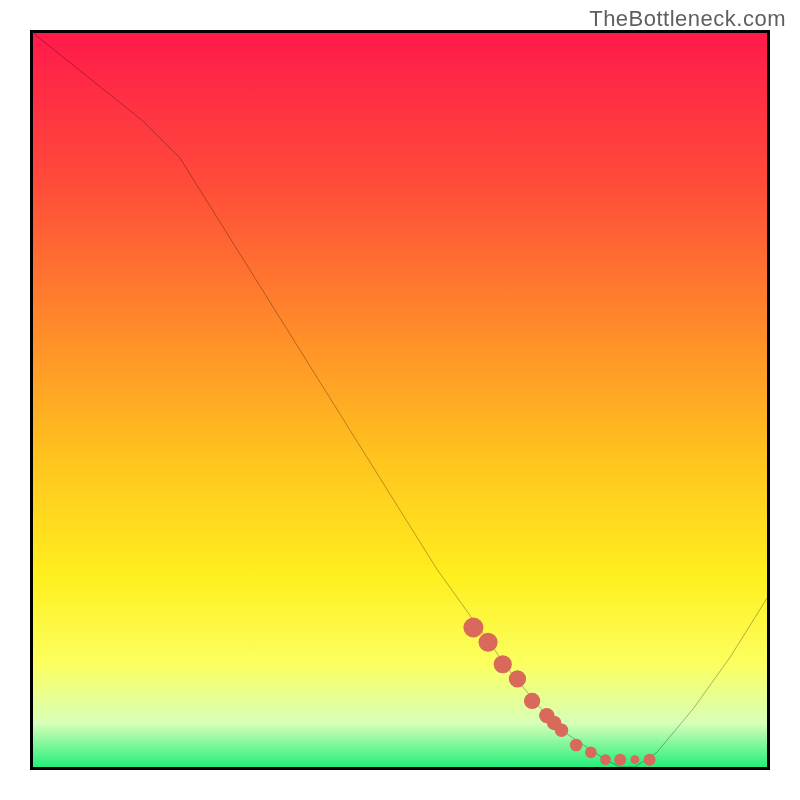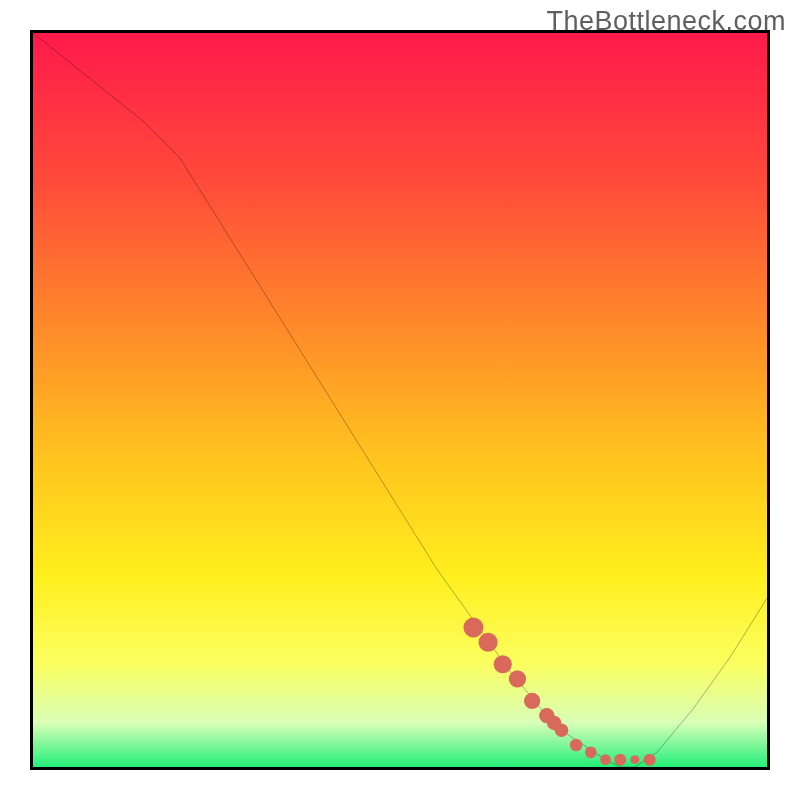"TheBottleneck.com" .watermark { font-size: 27px -> 22px }
